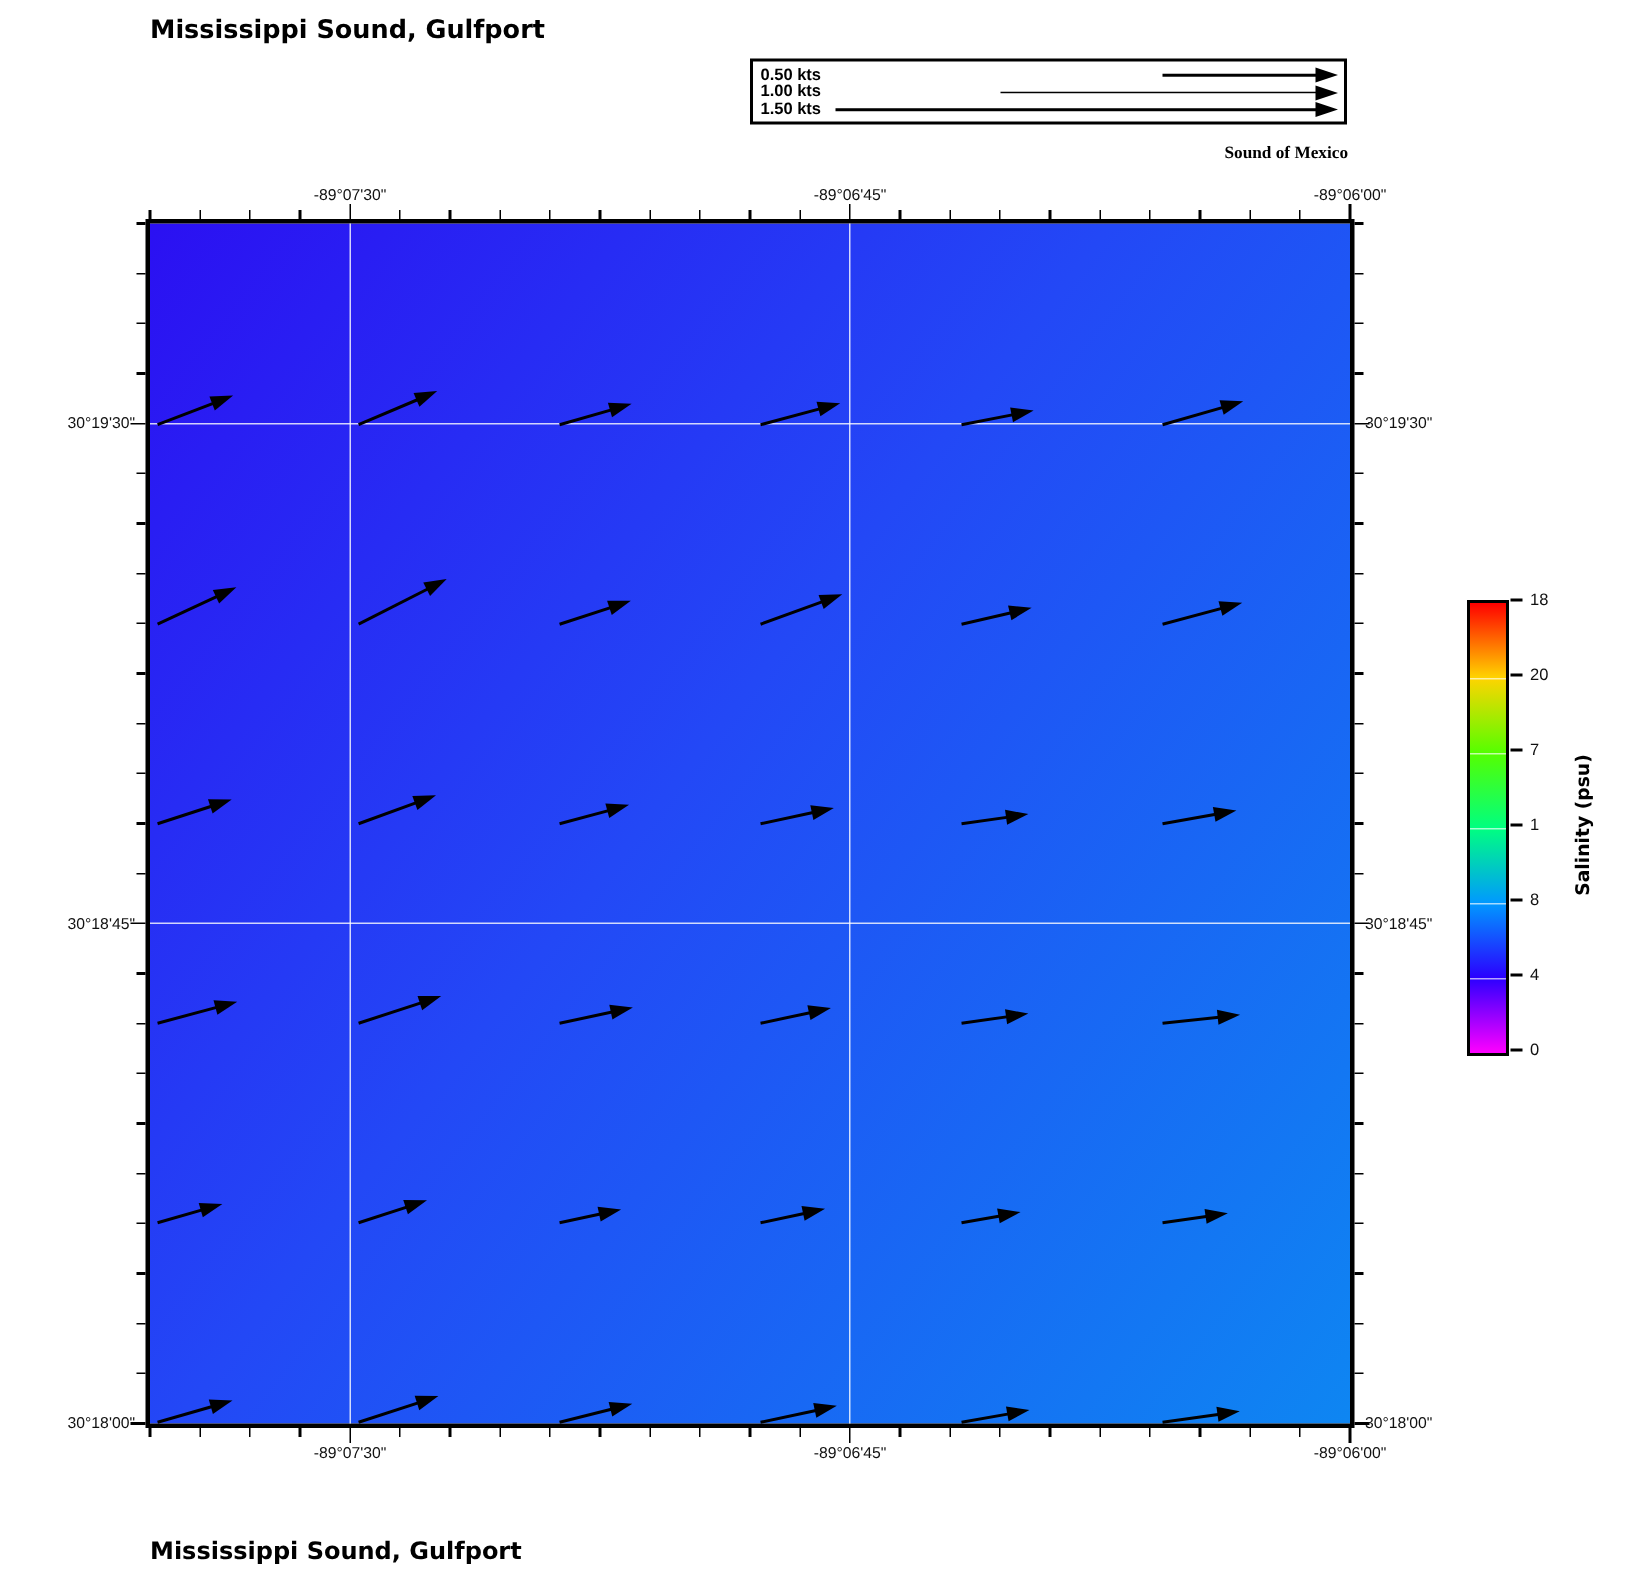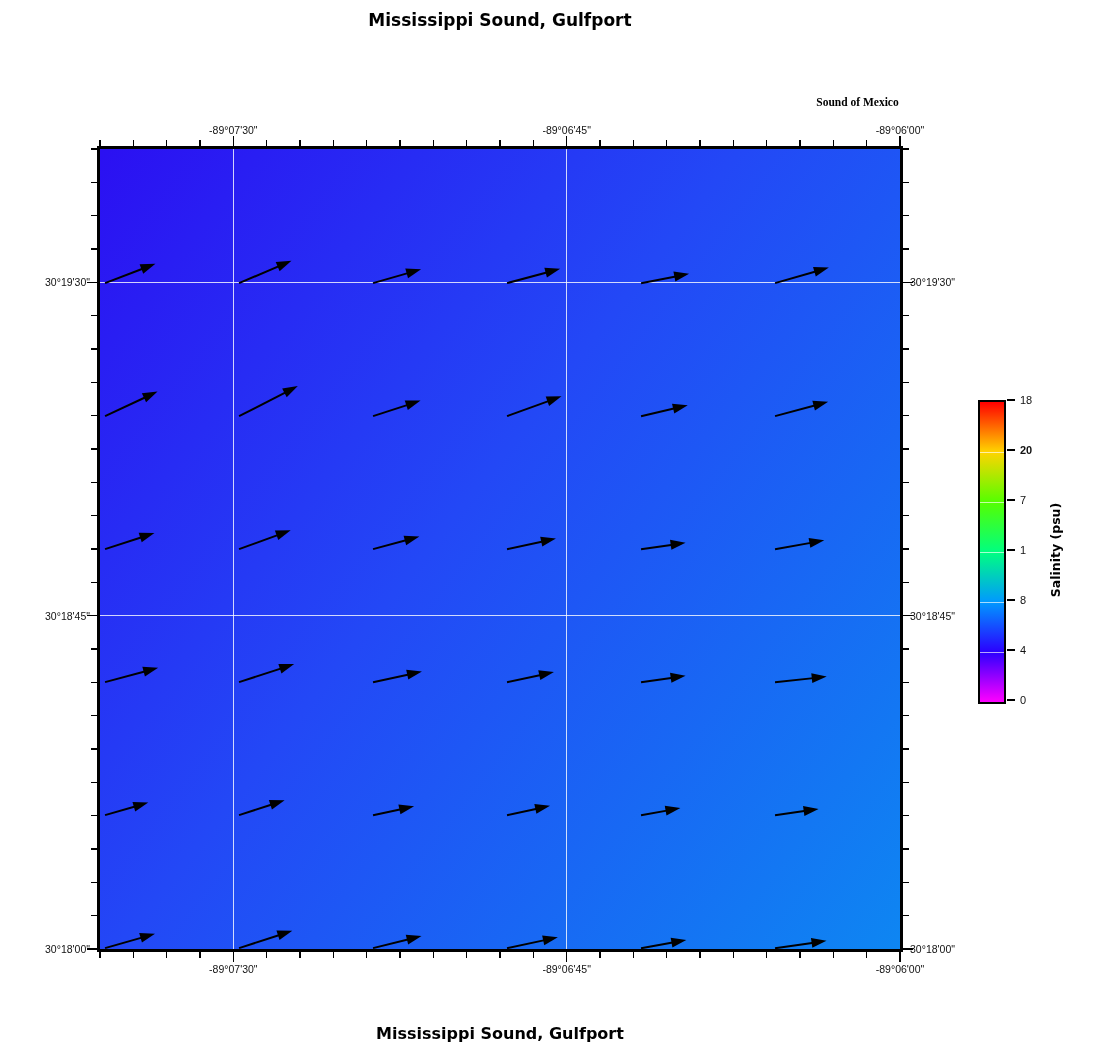"Mississippi Sound, Gulfport" .title { text-align: center -> left }
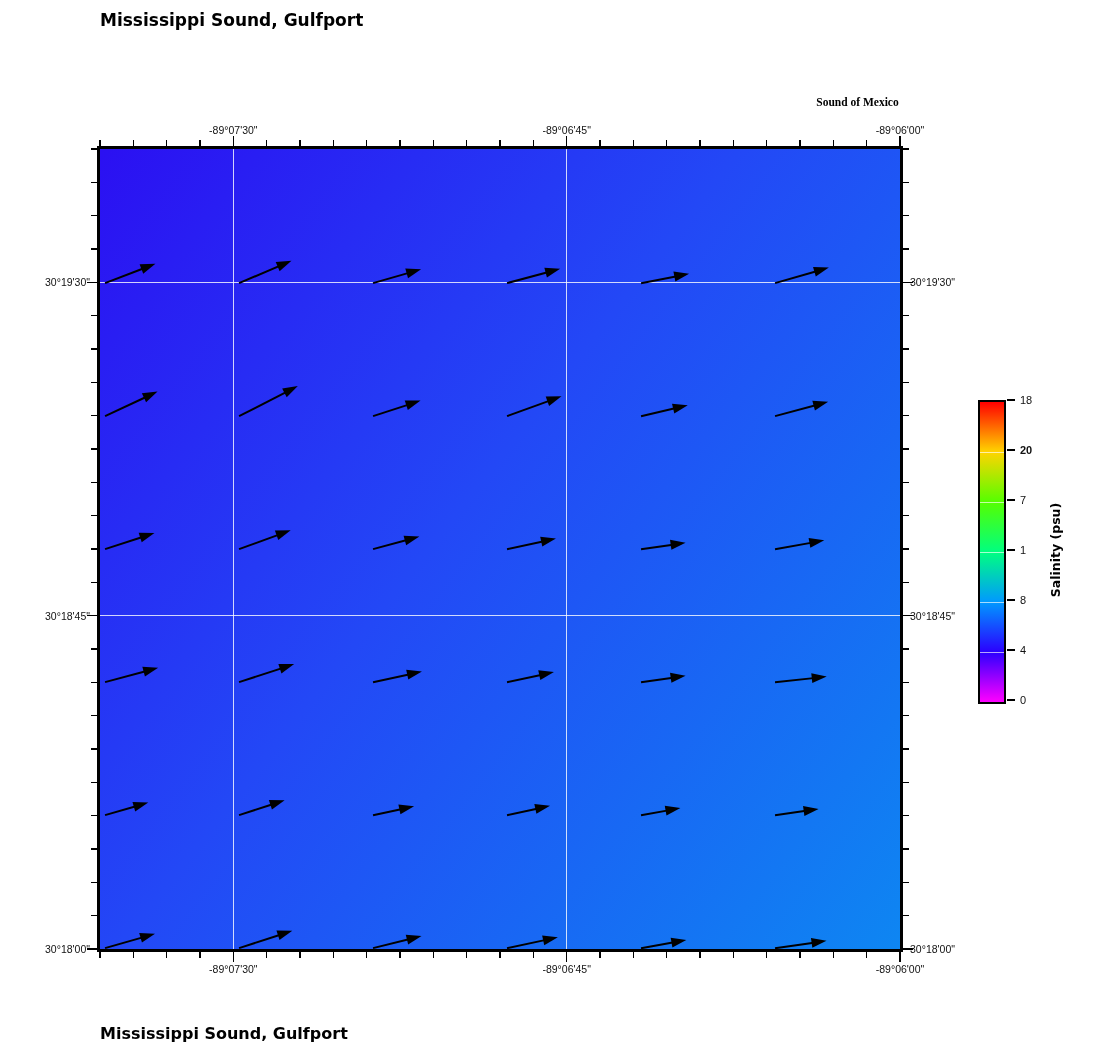"0.50 kts" div.legend-box { html: none -> <div> <div>0.50 kts</div> <div> <div></div> <div></div> </div> <div>1.00 kts</div> <div> <div></div> <div></div> </div> <div>1.50 kts</div> <div> <div></div> <div></div> </div> </div> }
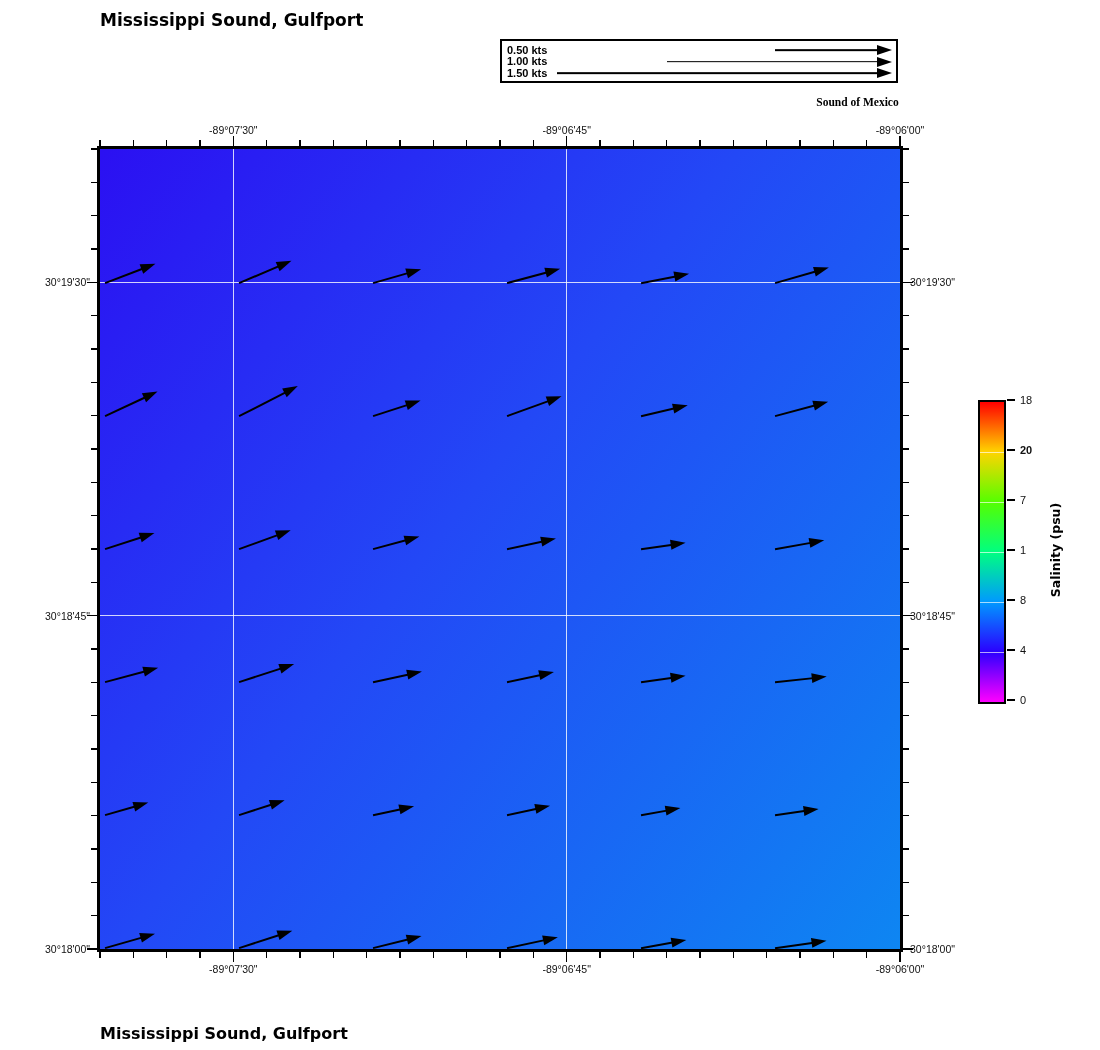"20" div.cbar-num { font-weight: bold -> none }
